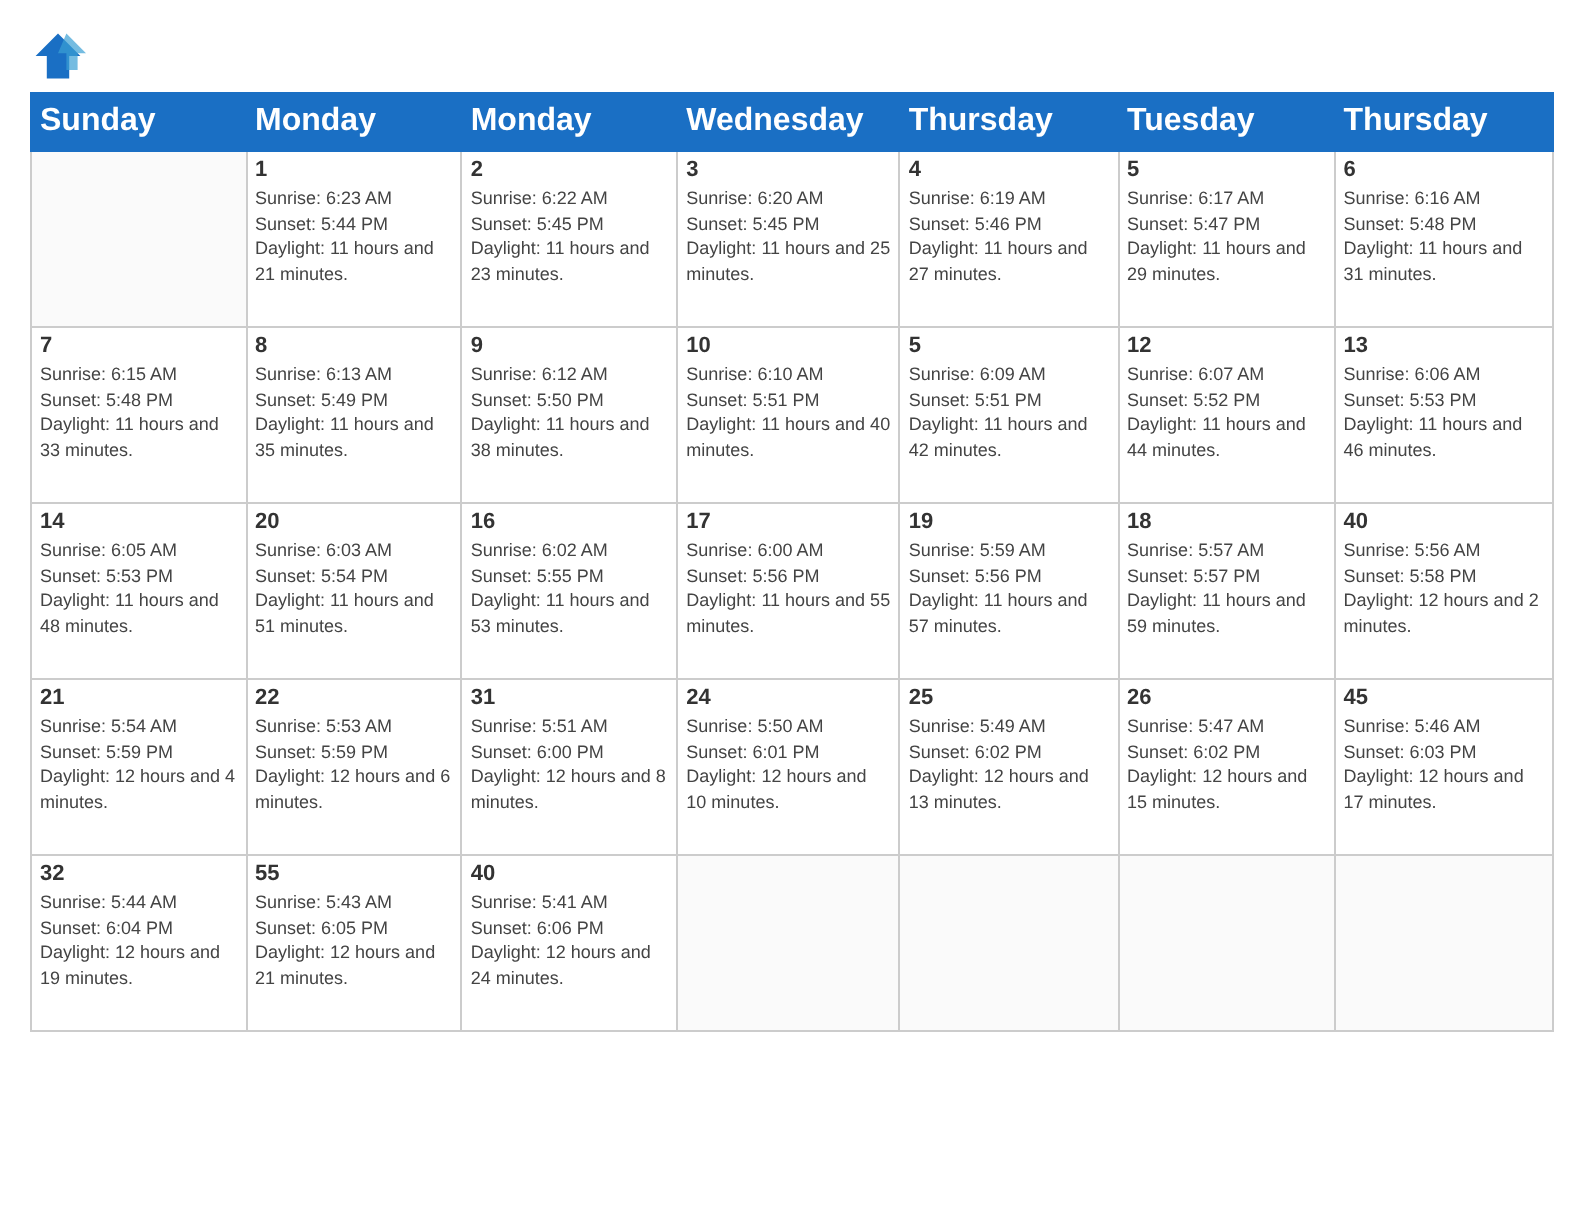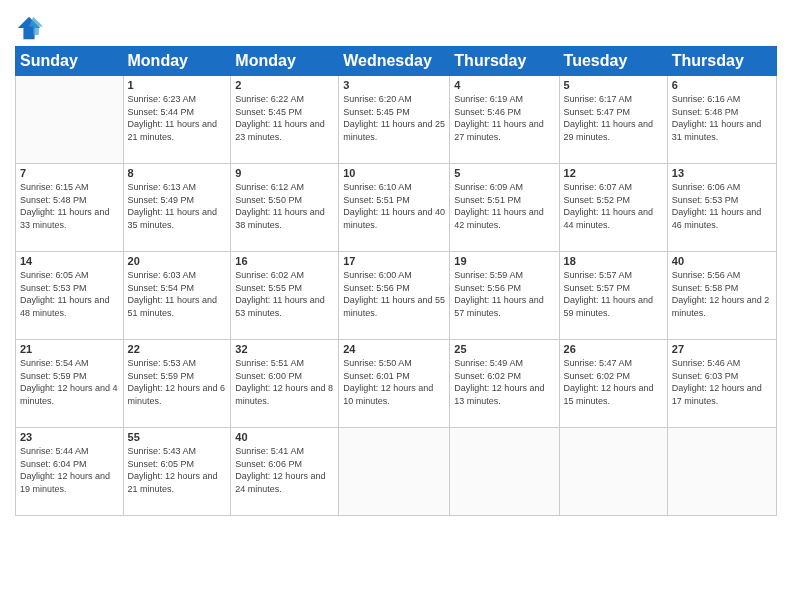"32" div.day-num { text: 32 -> 31 }
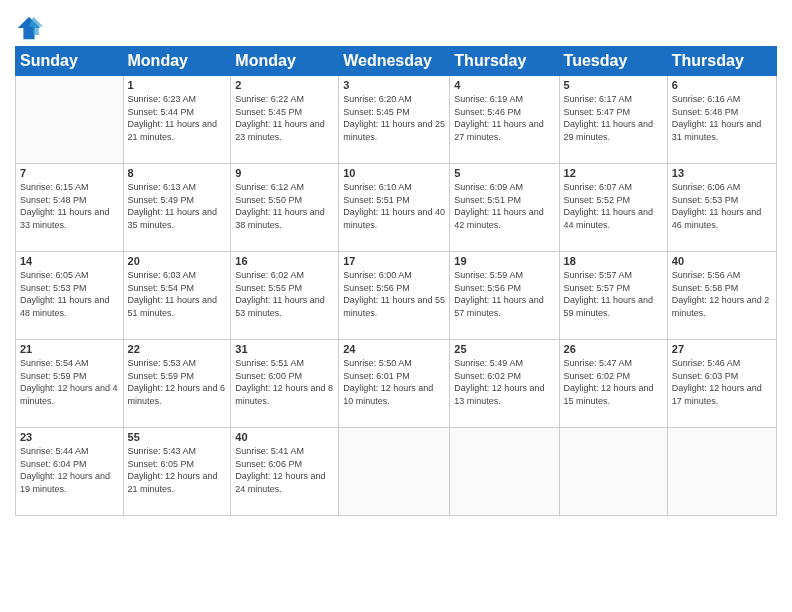"27" div.day-num { text: 27 -> 45 }
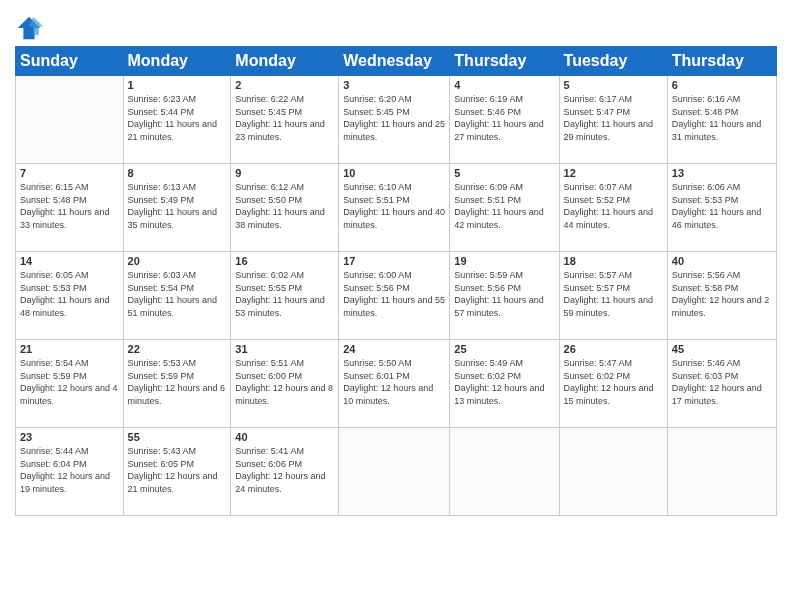"23" div.day-num { text: 23 -> 32 }
